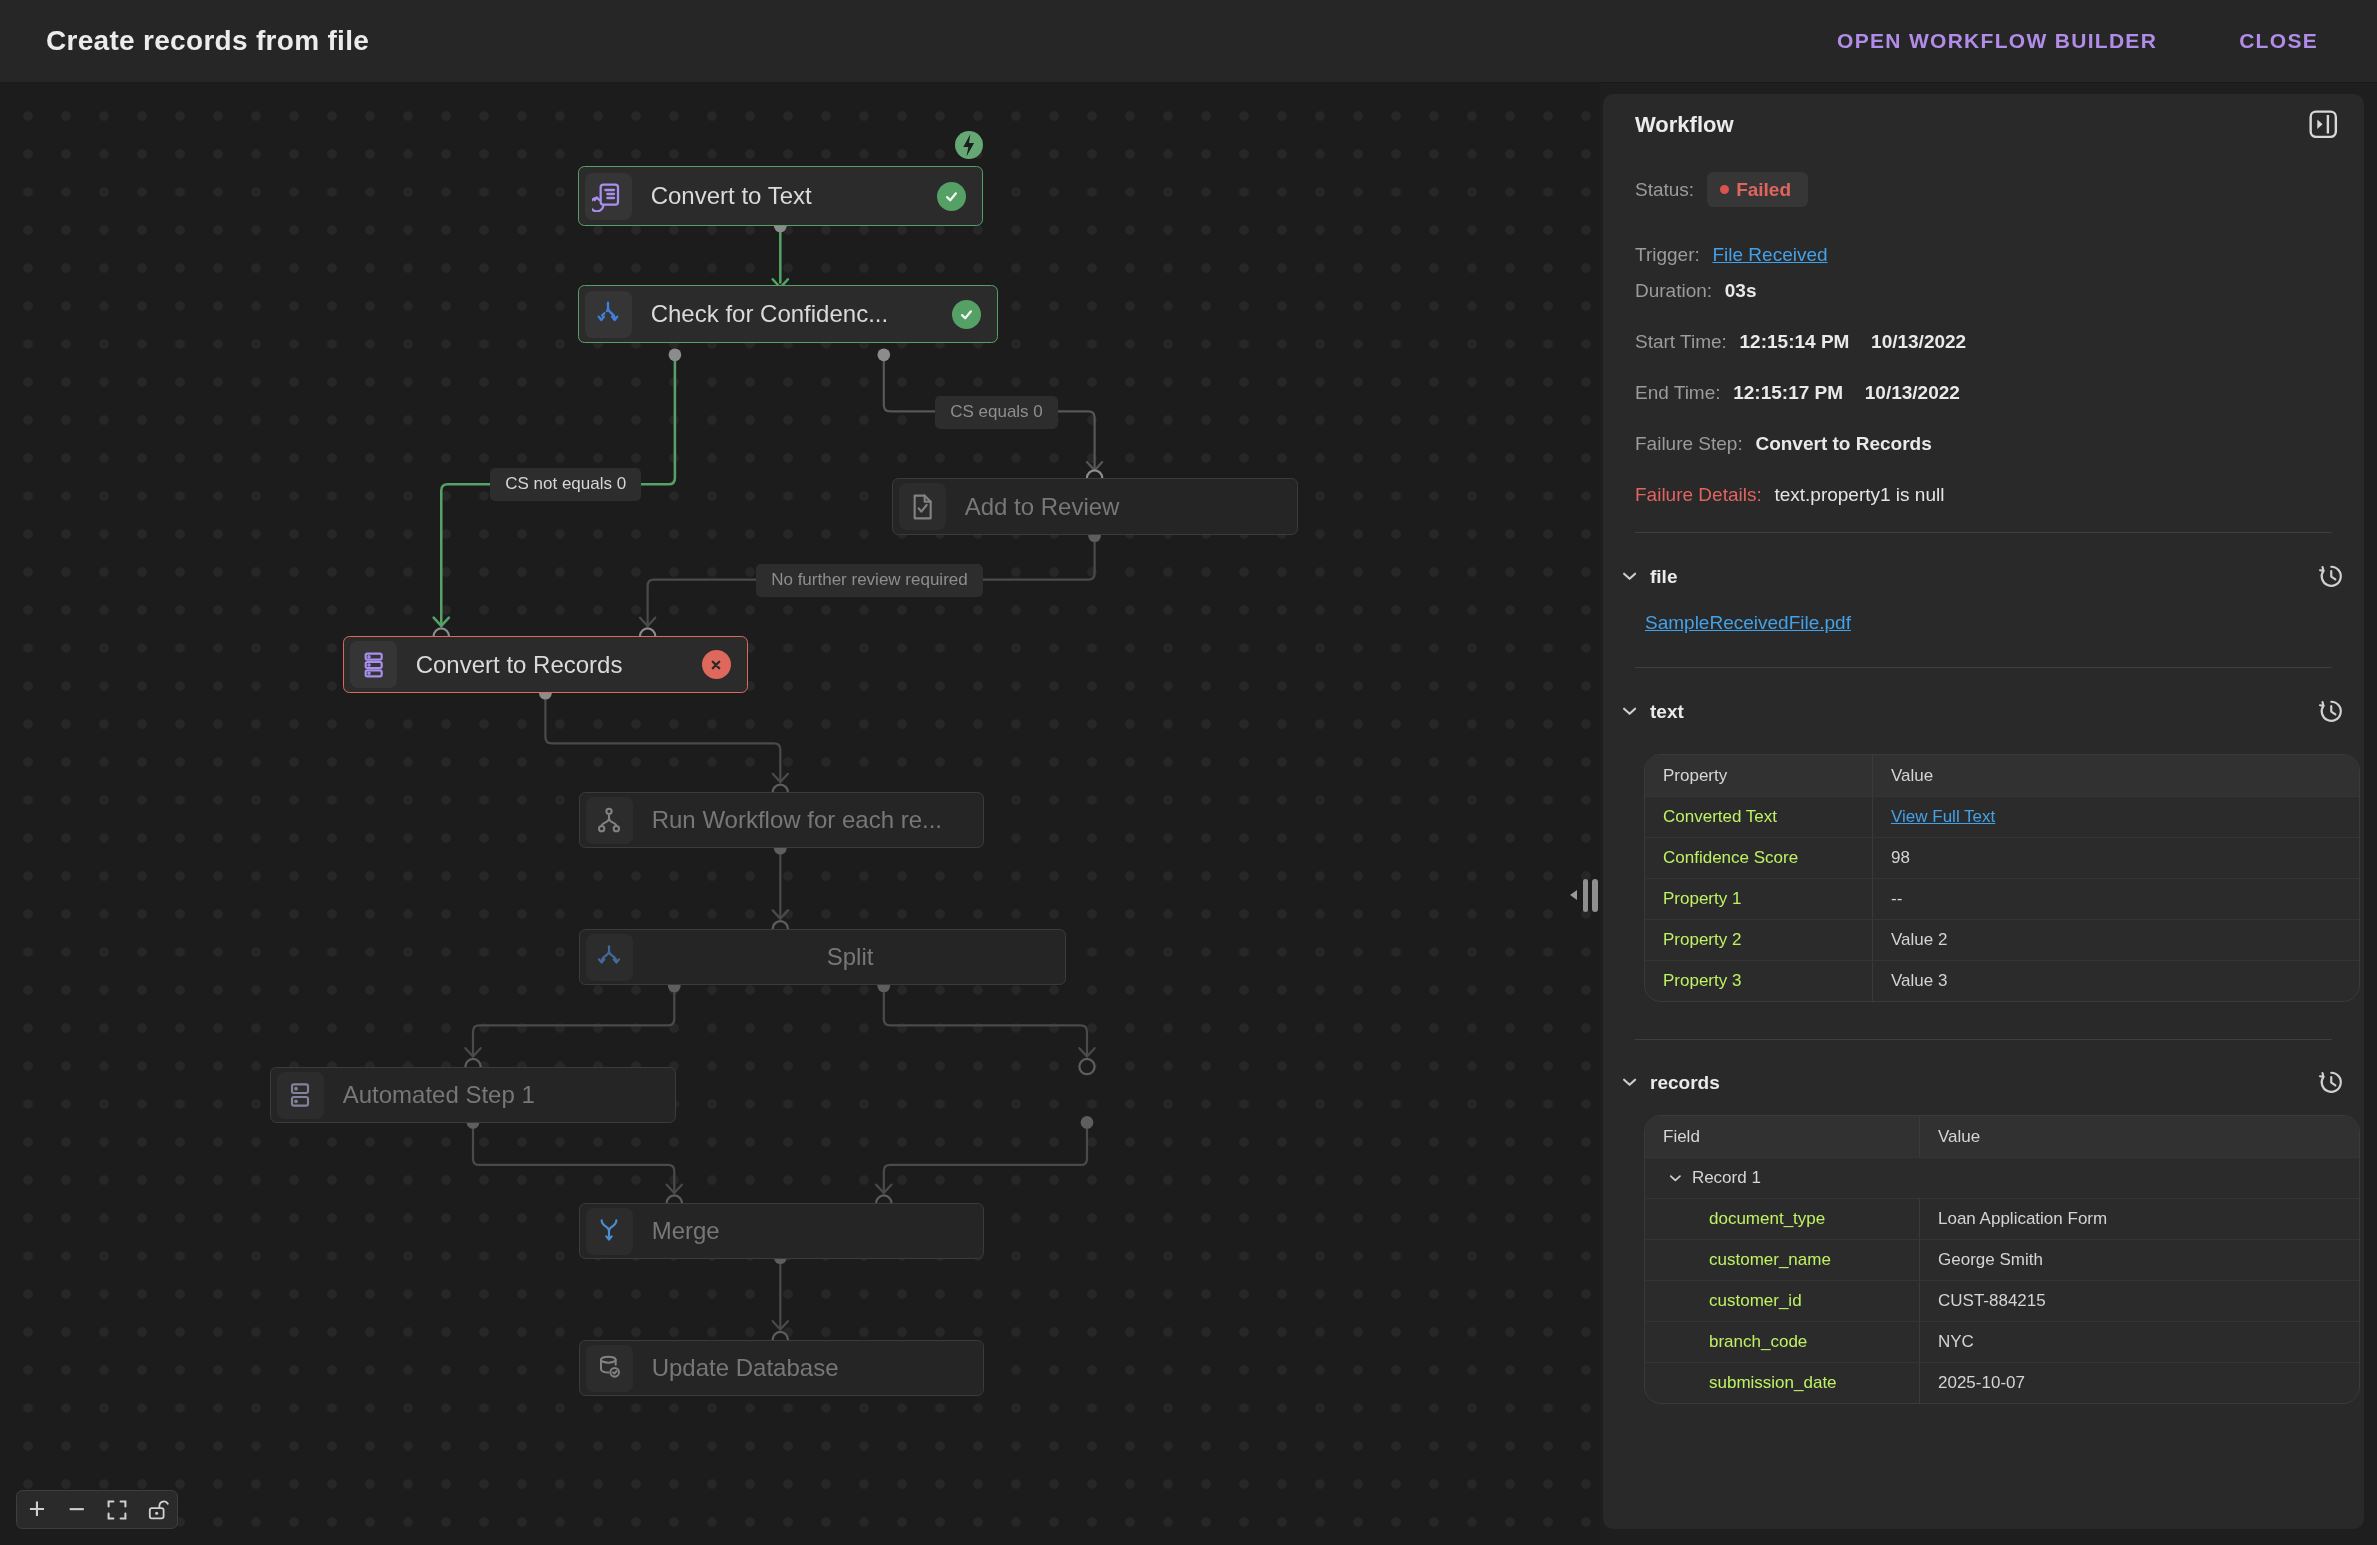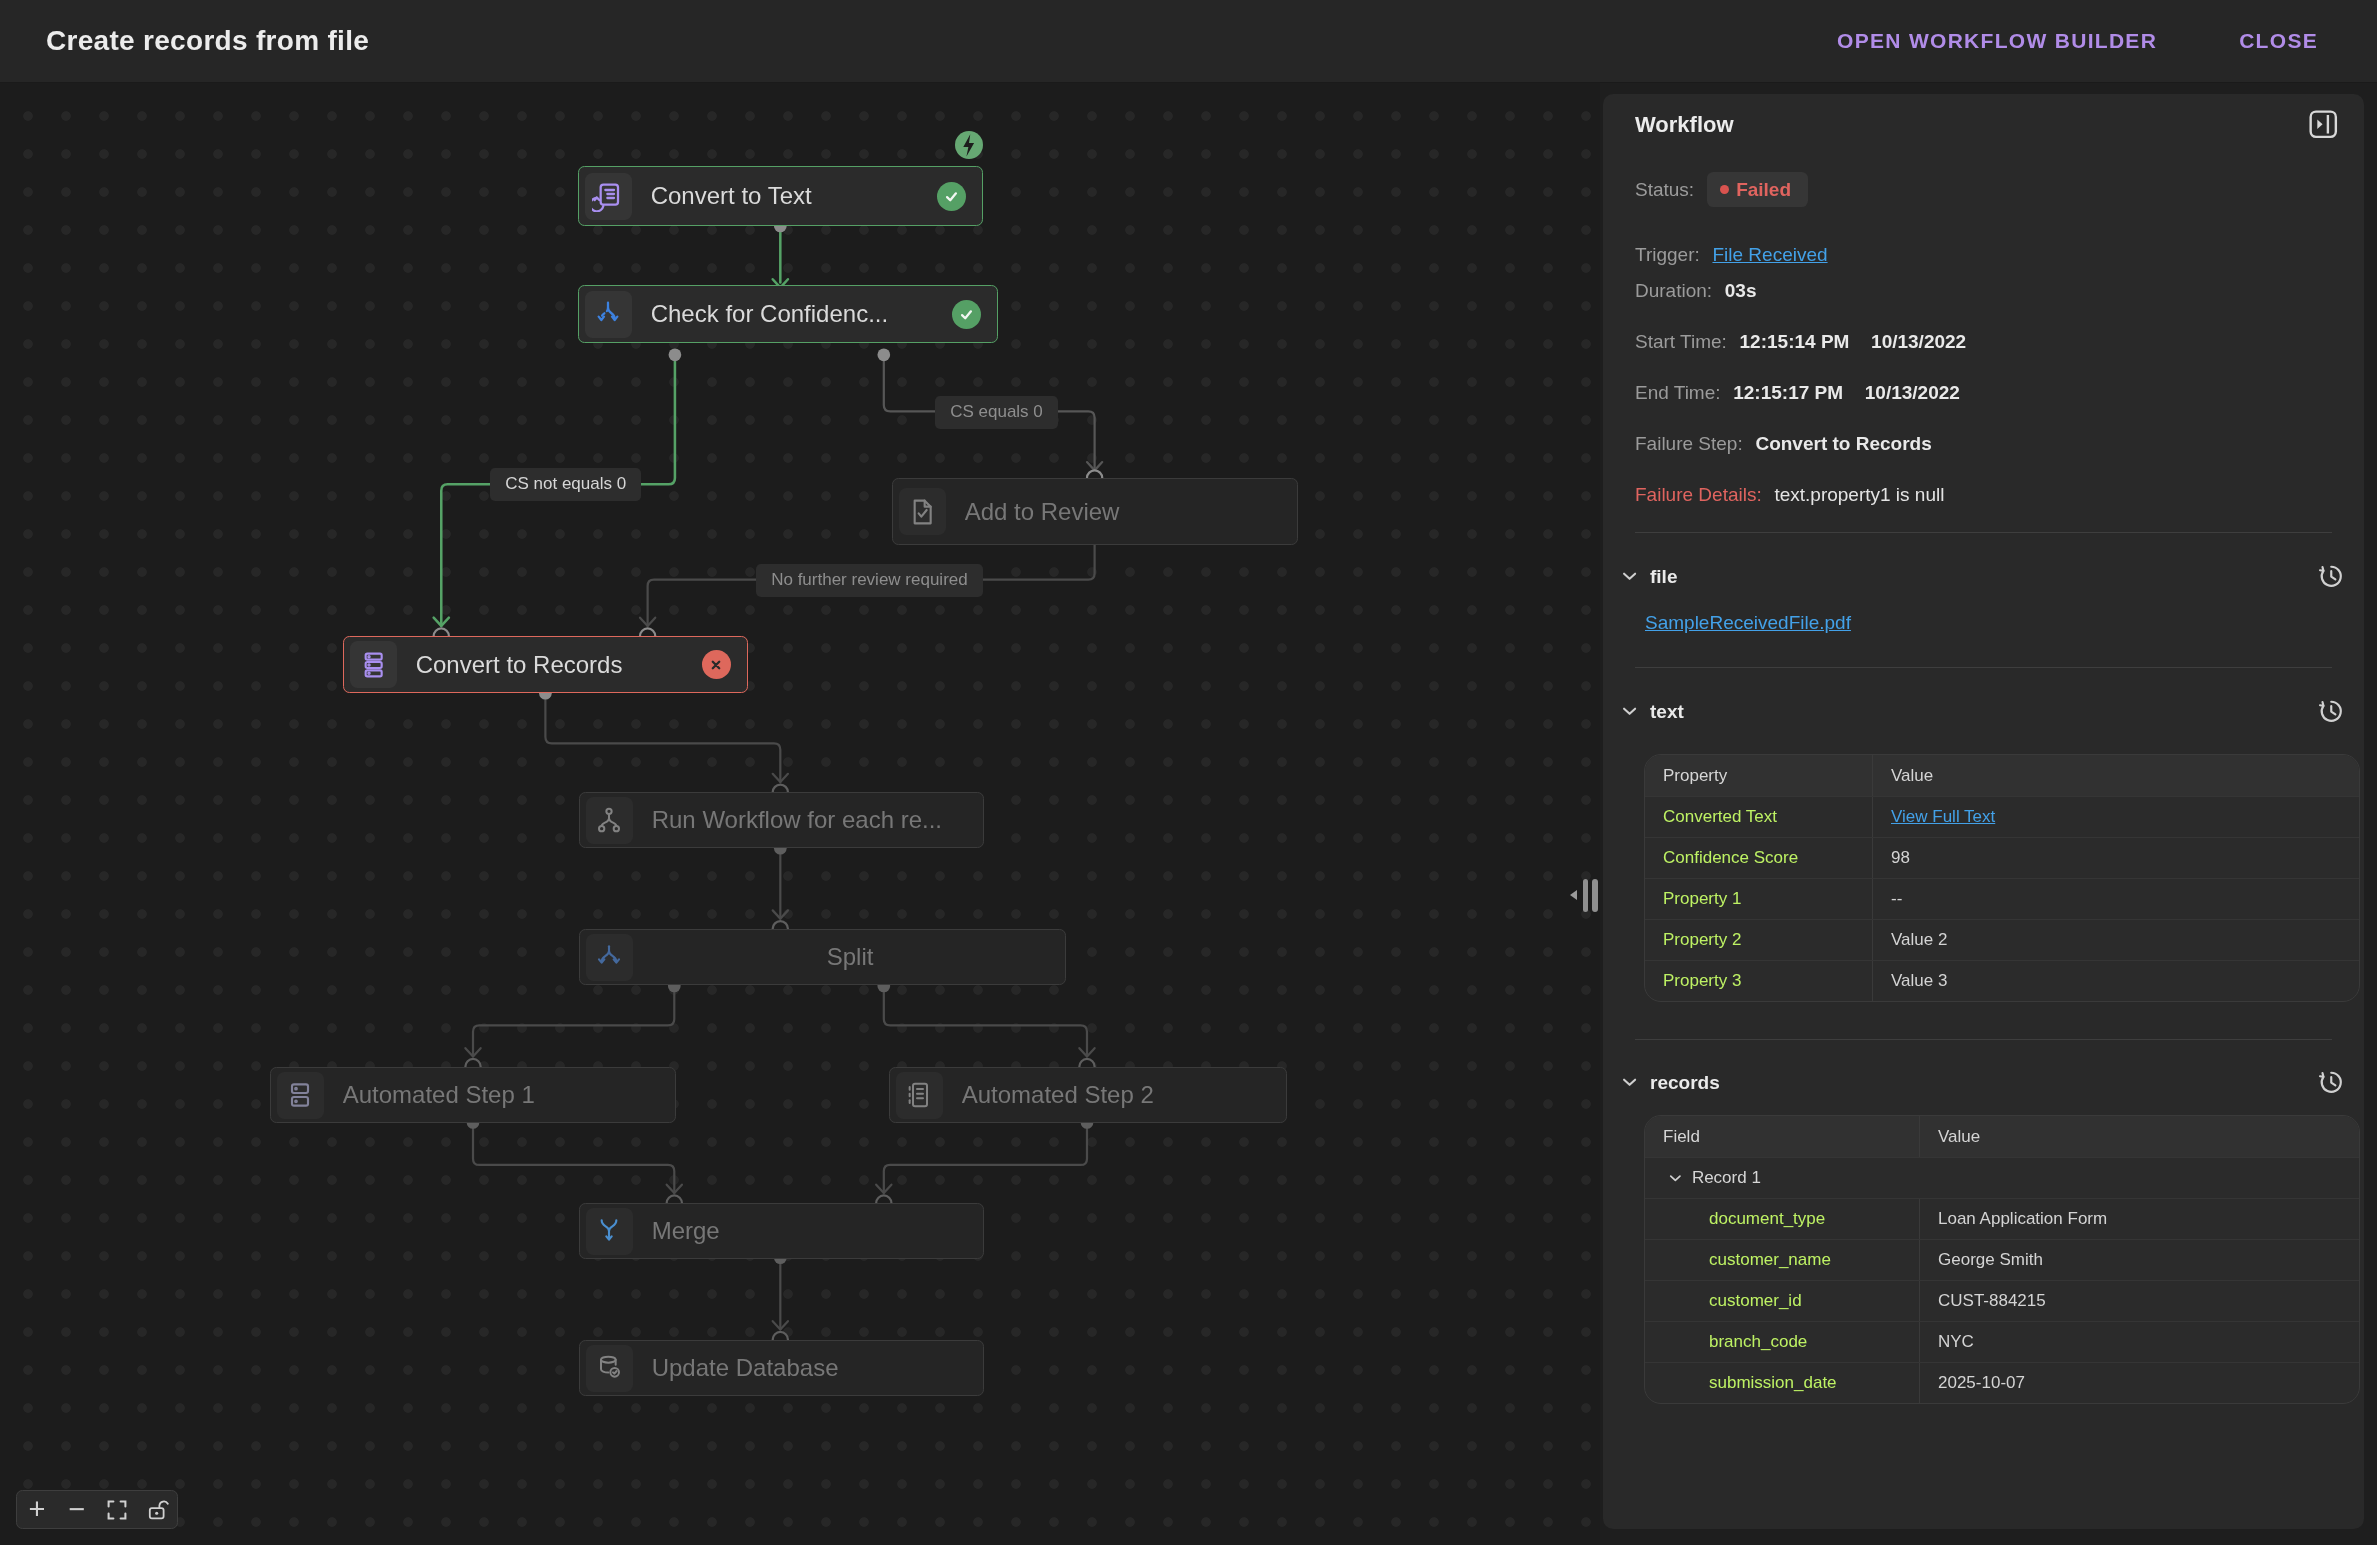"Add to Review" div.node { height: 67px -> 57px }
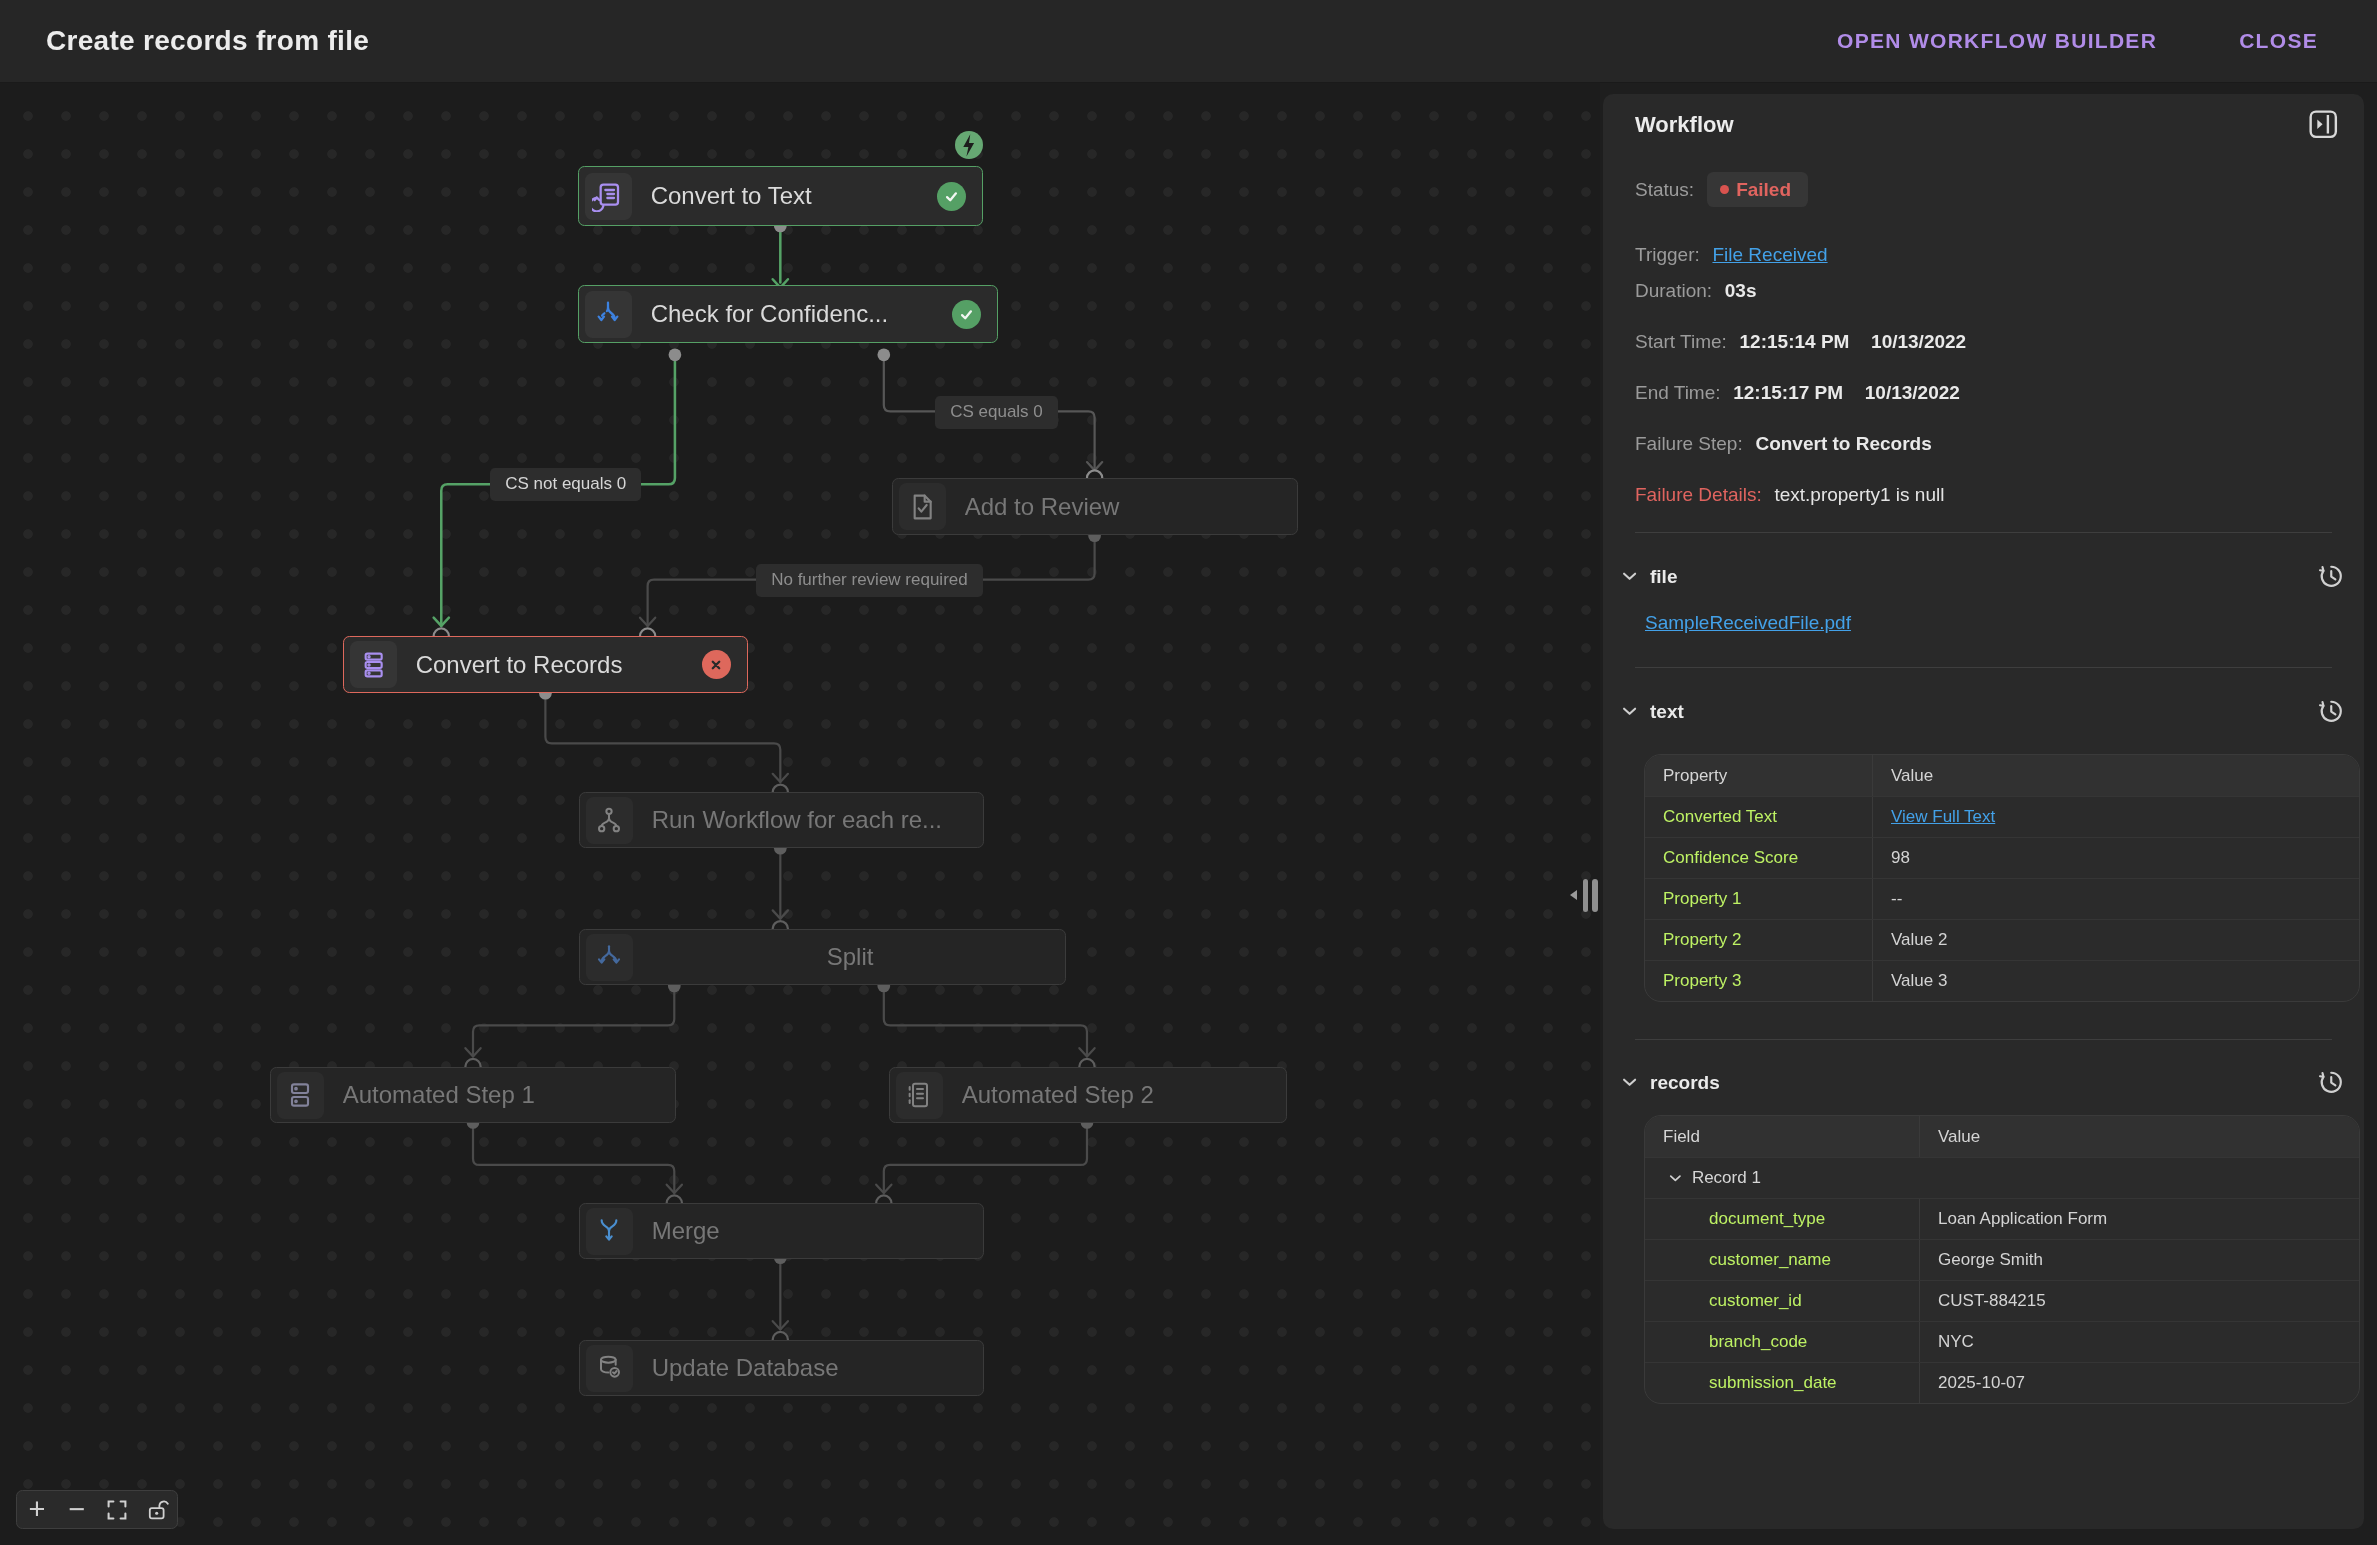"Automated Step 2" div.node { html: <div> <div> <svg> <rect></rect> <line></line> <line></line> <line></line> <line></line> <line></line> <line></line> </svg> </div> <div>Automated Step 2</div> </div> -> none }
